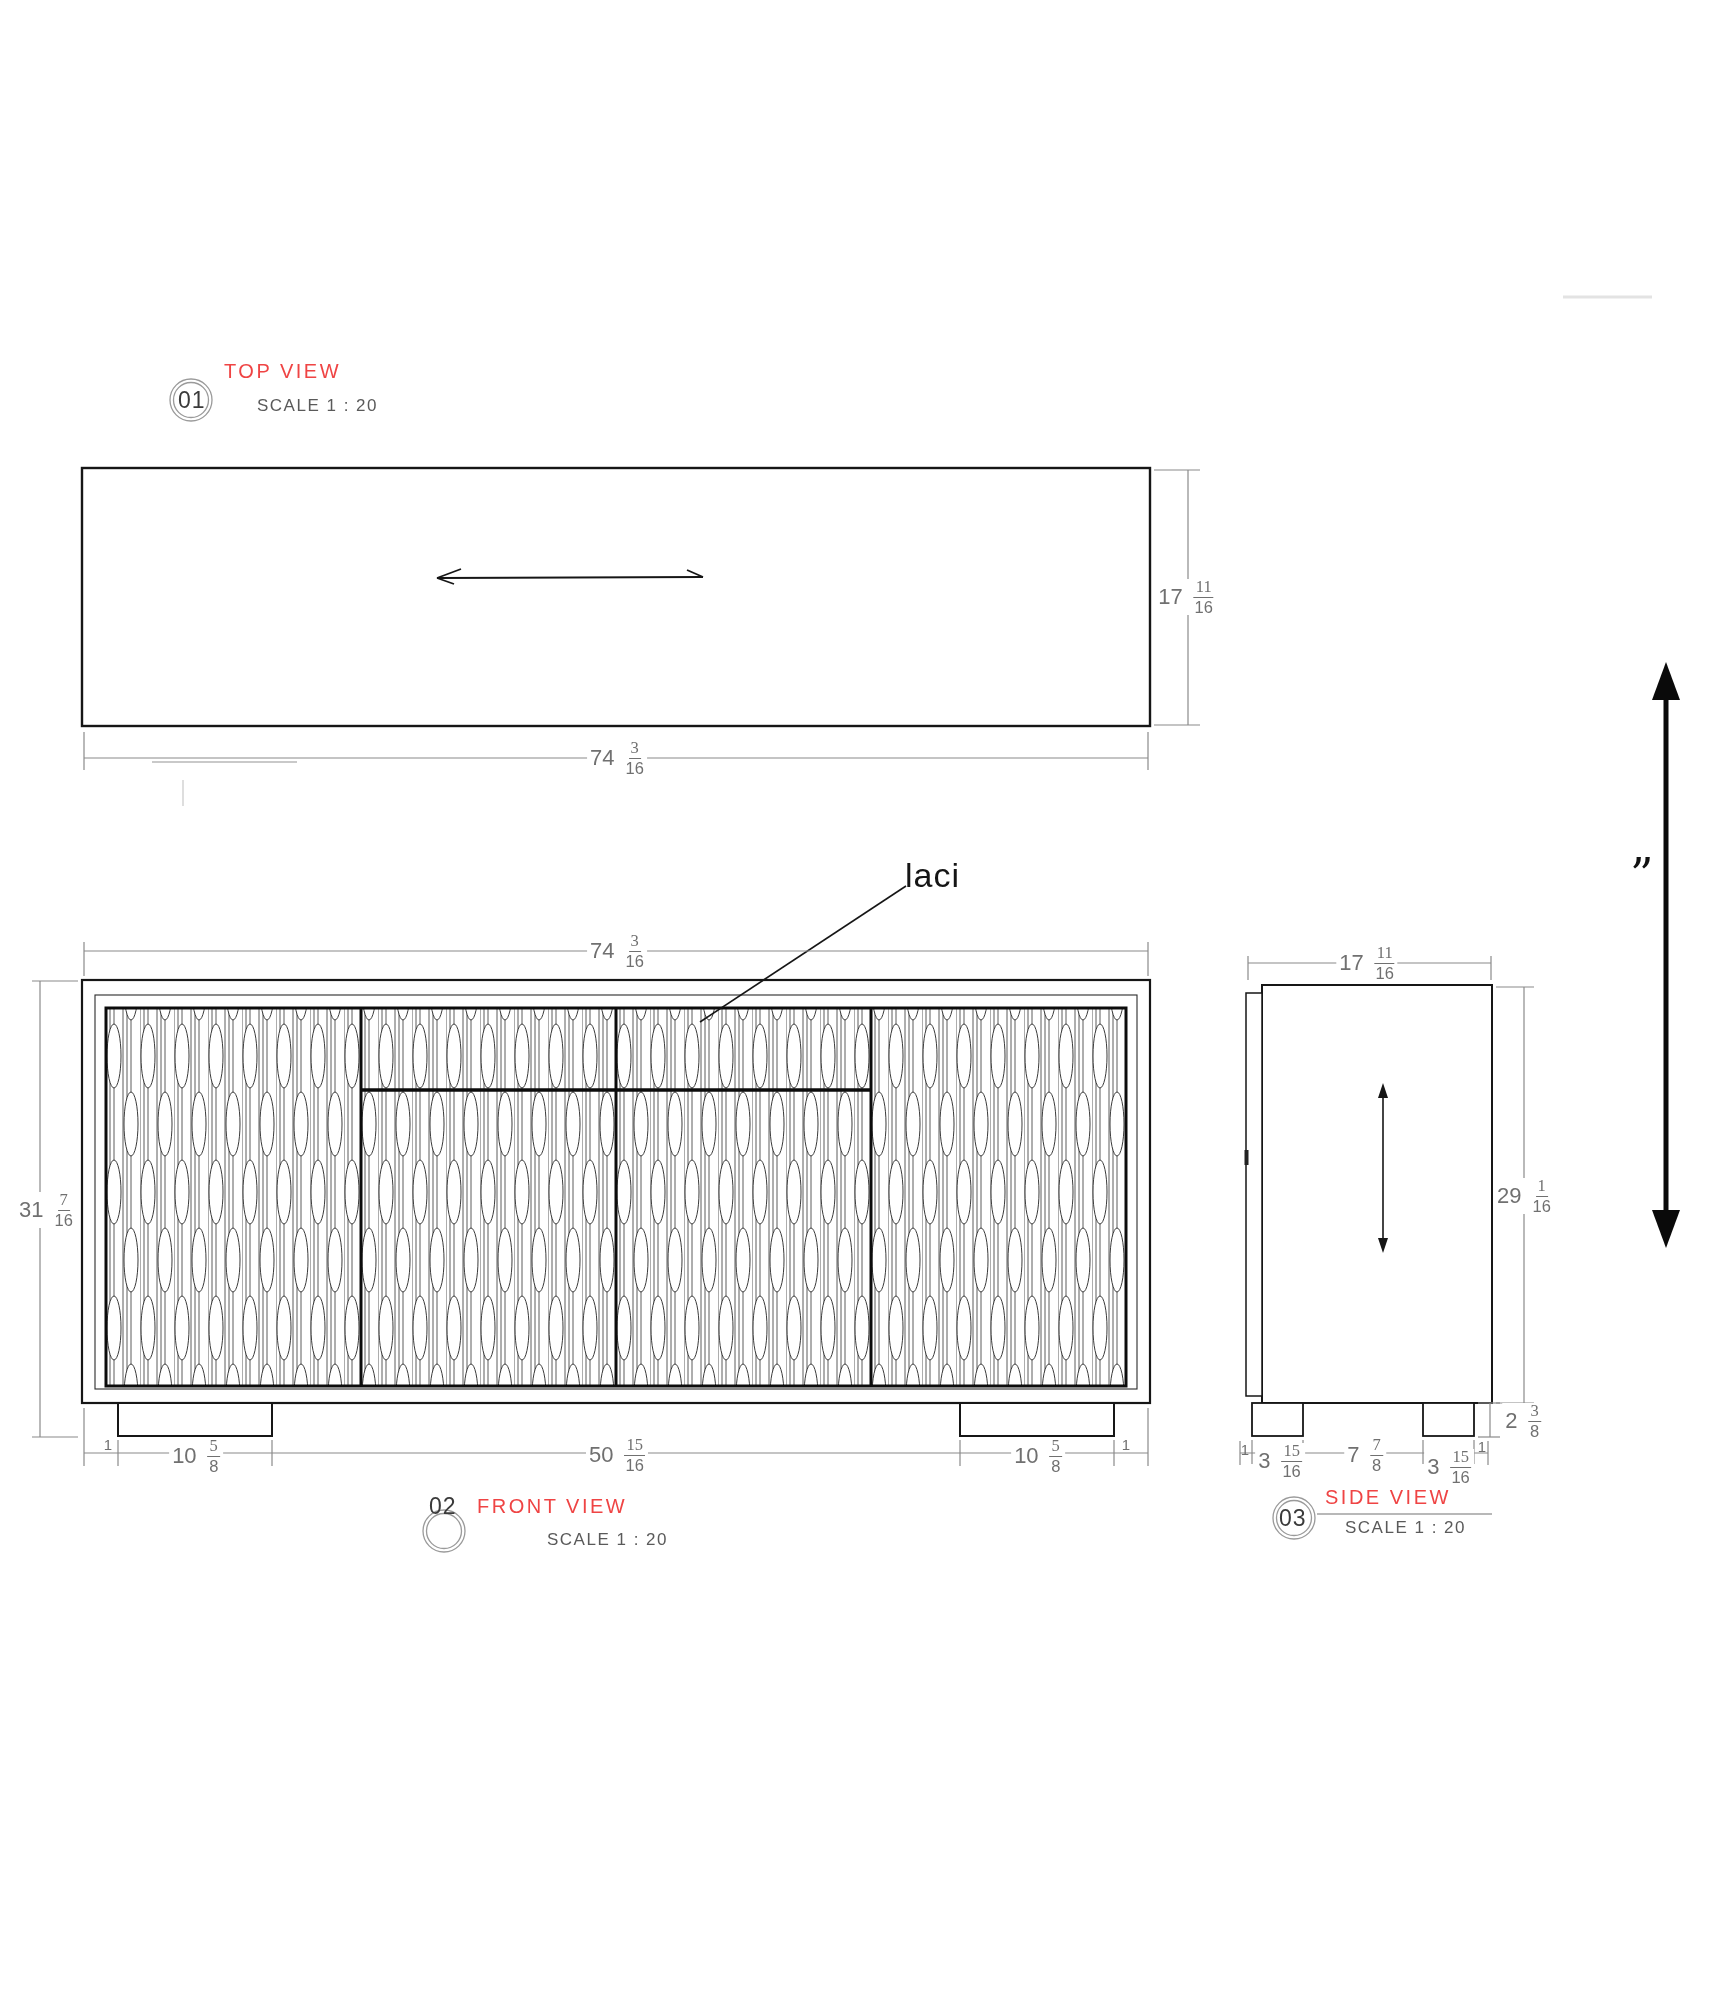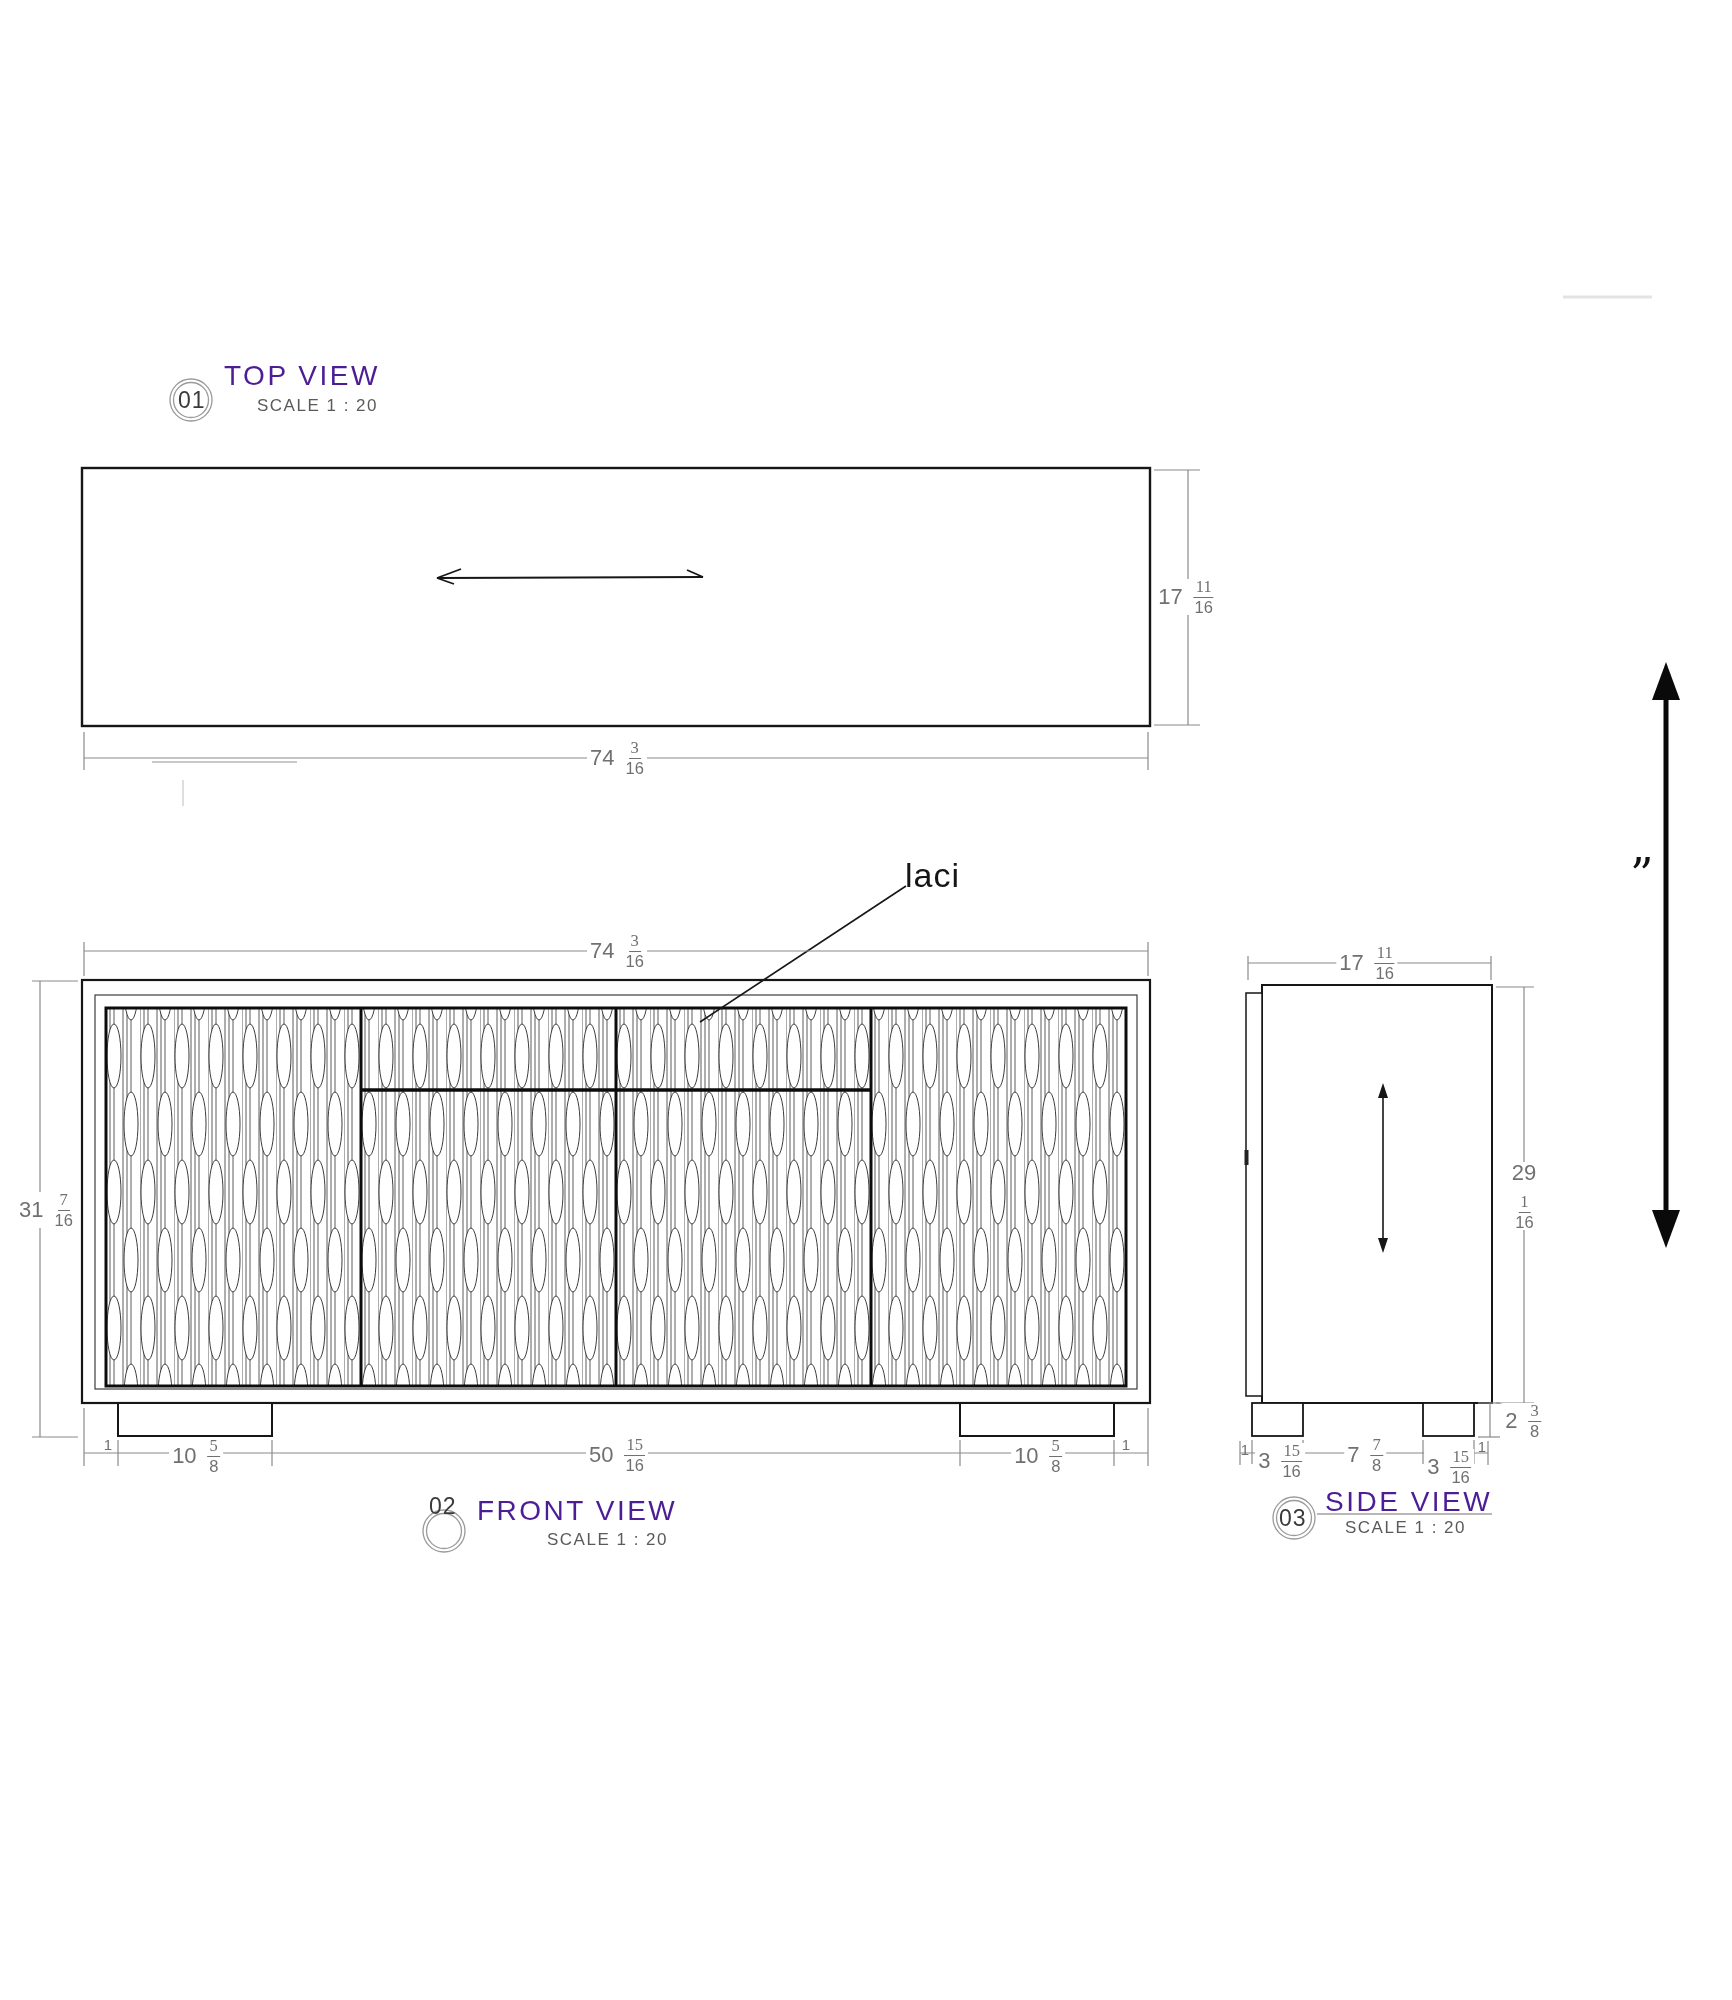"TOP VIEW" .vtitle { color: #4c1d95 -> #ef4444; font-size: 28px -> 20px }
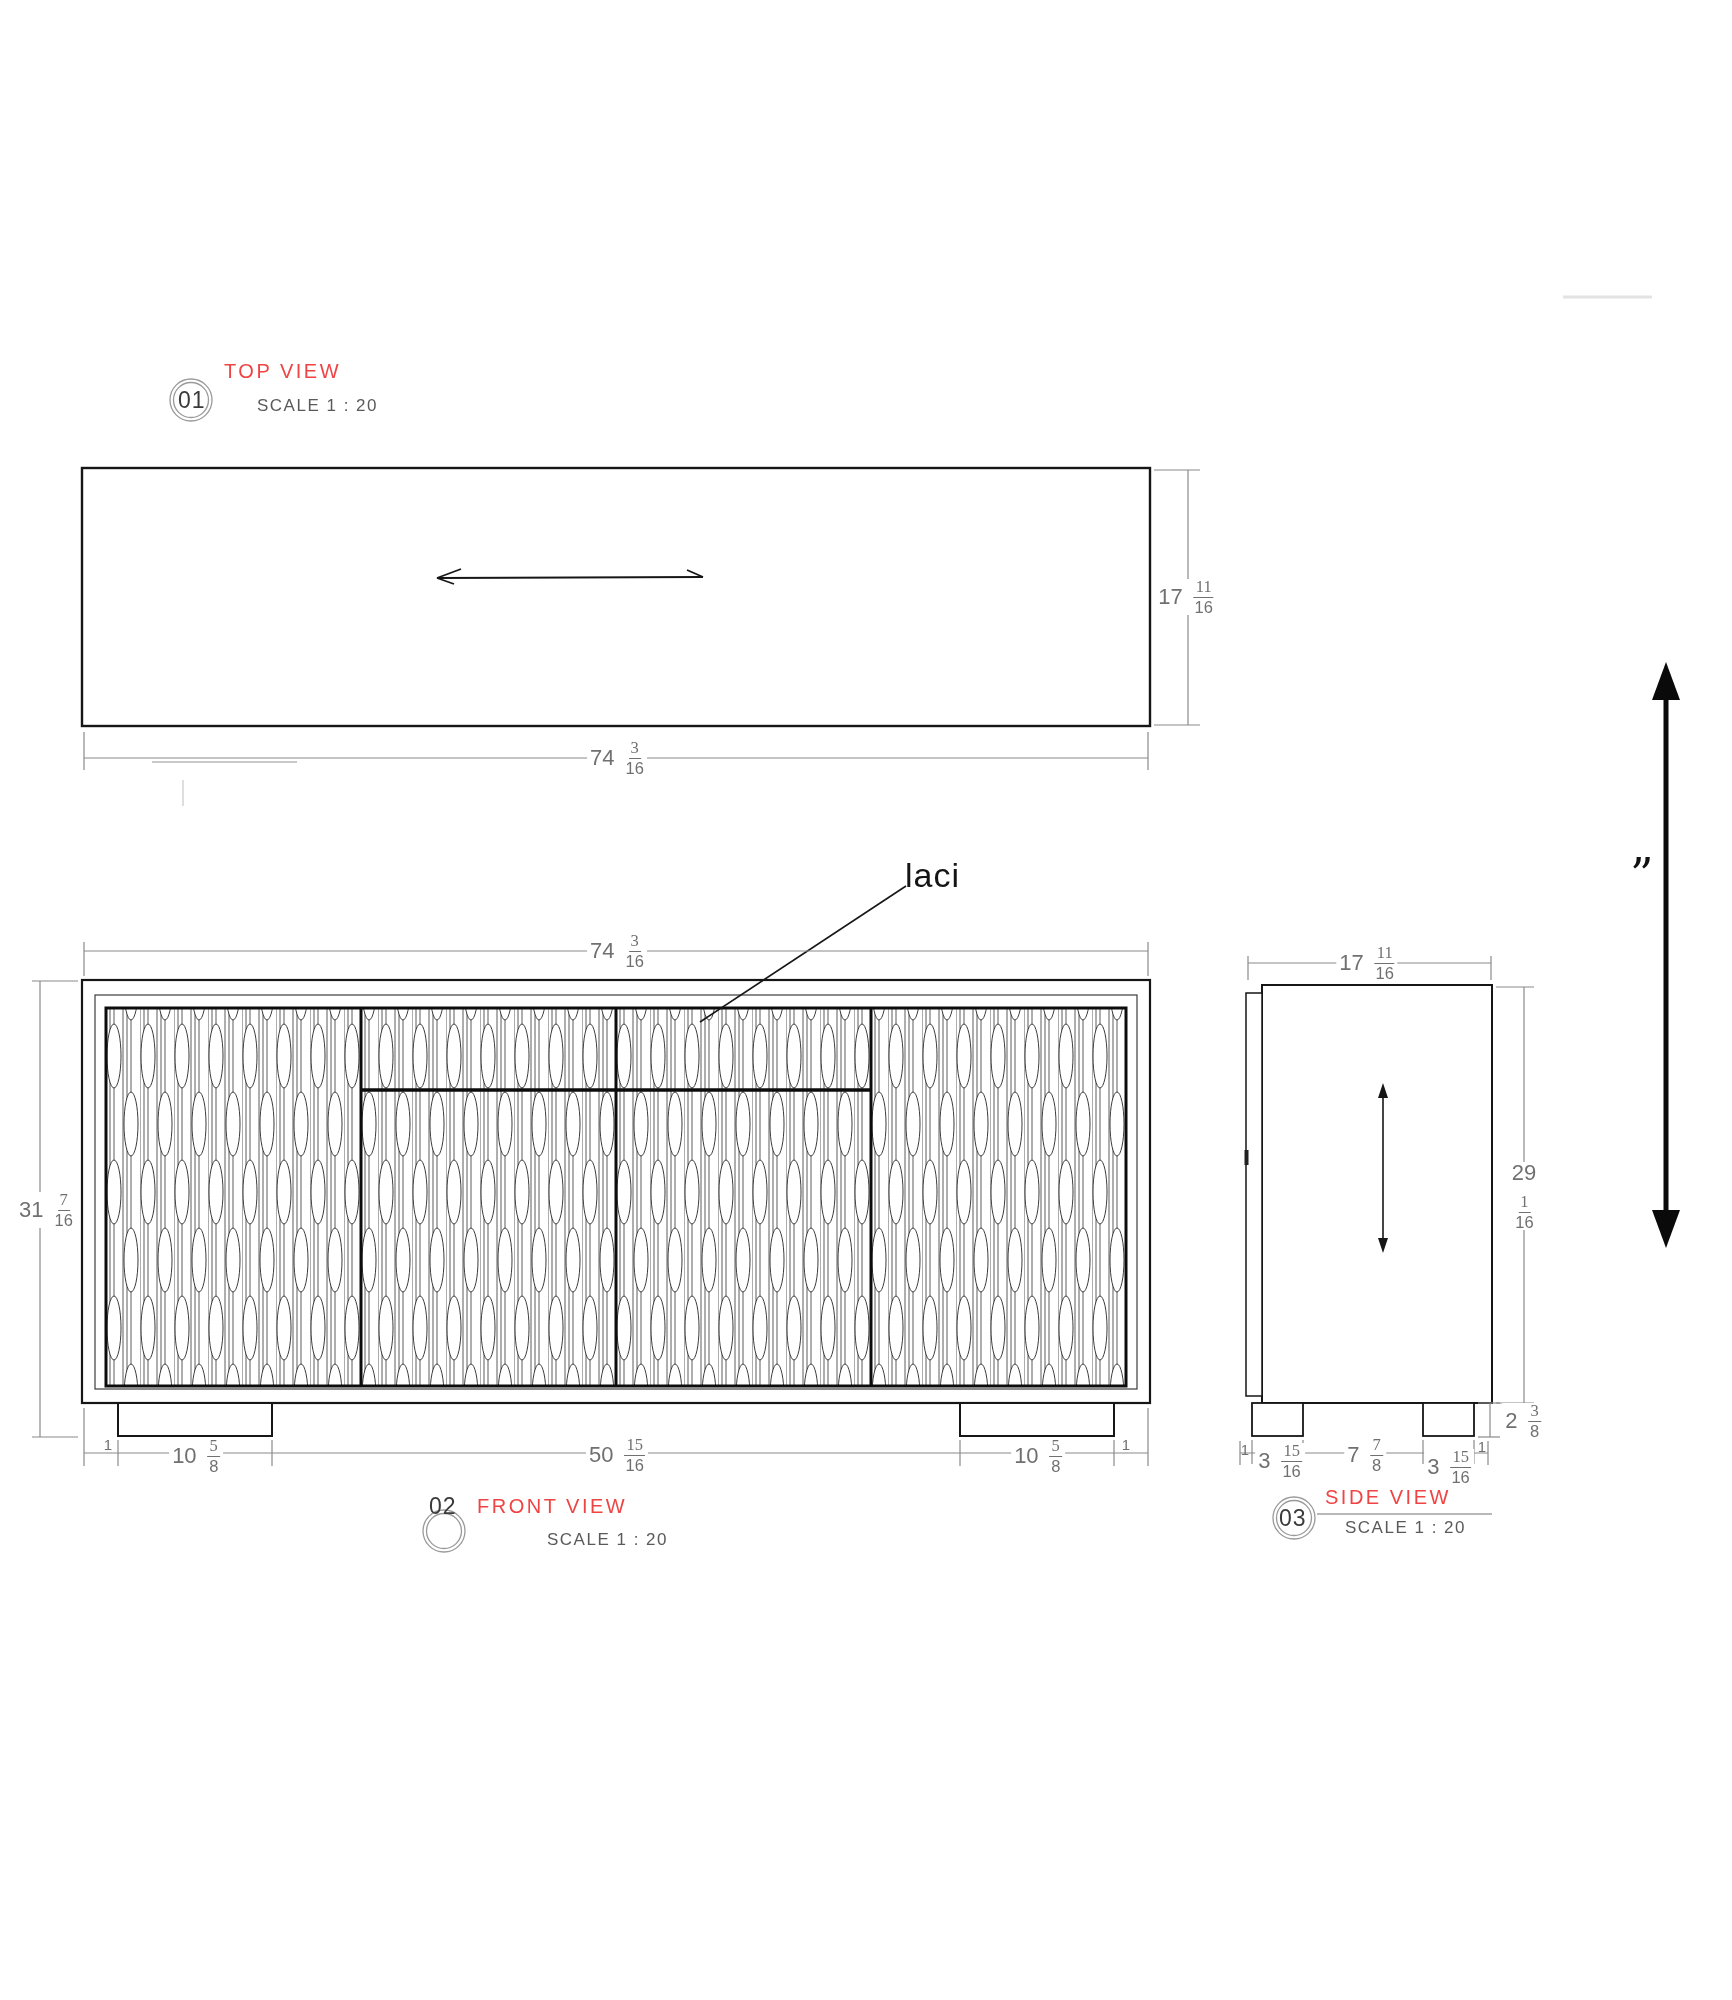"29" div.dim { flex-direction: column -> none }
